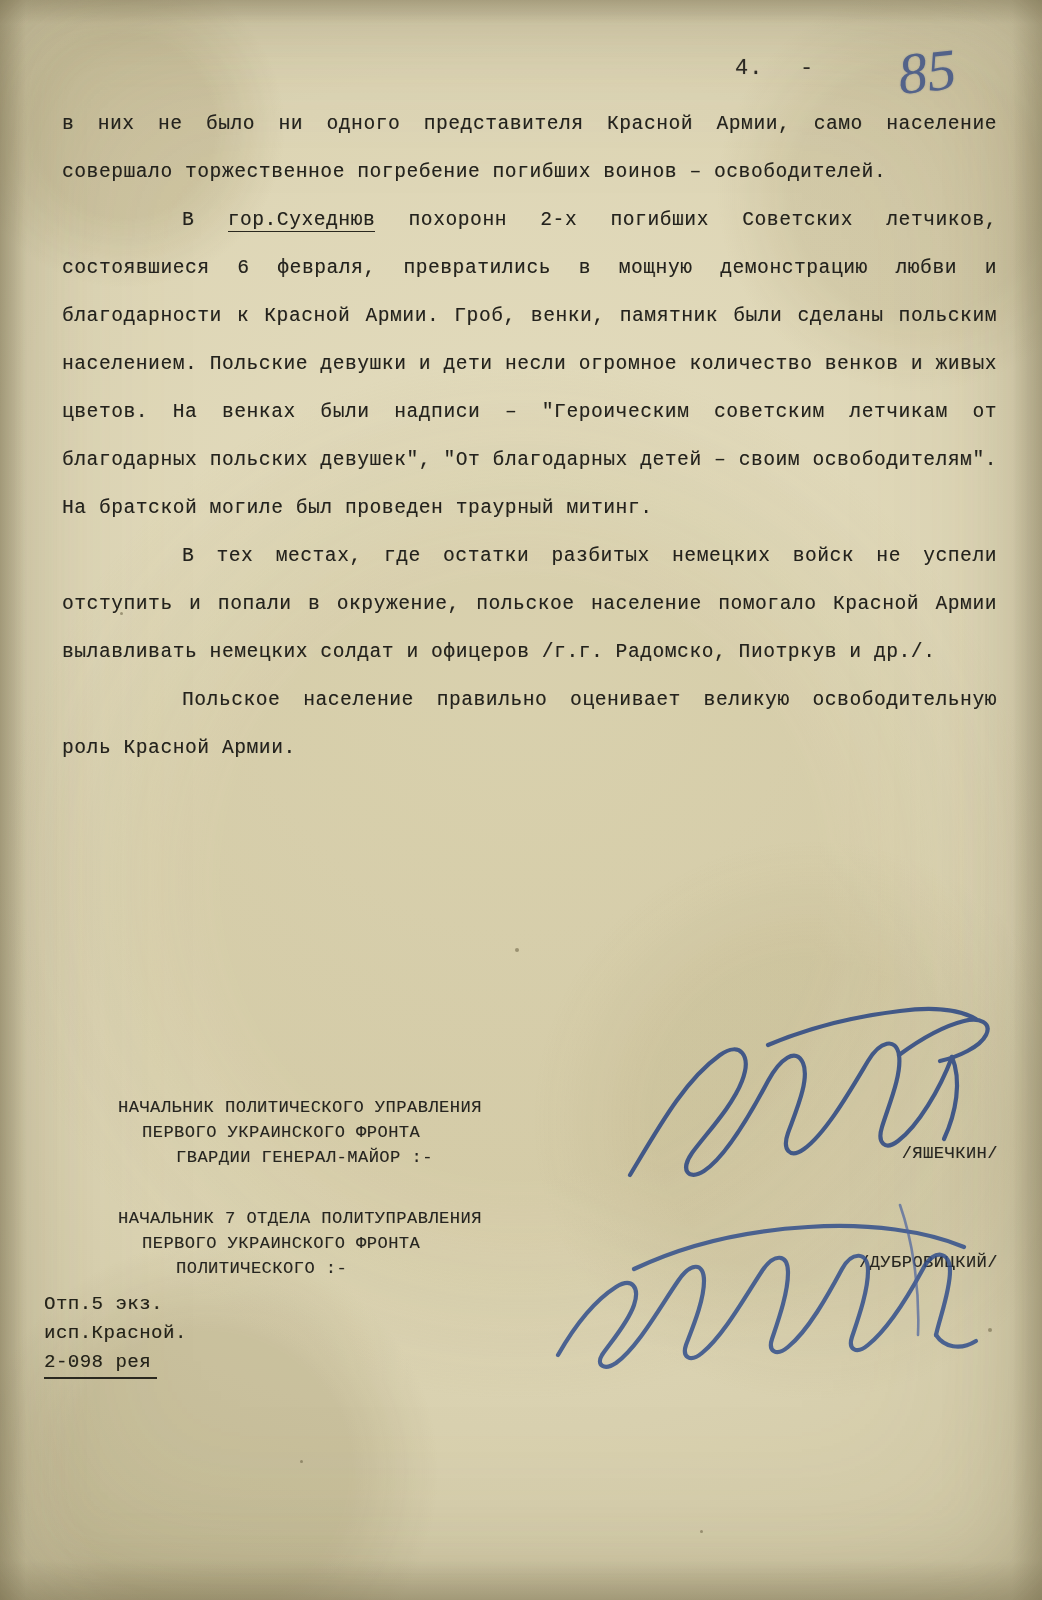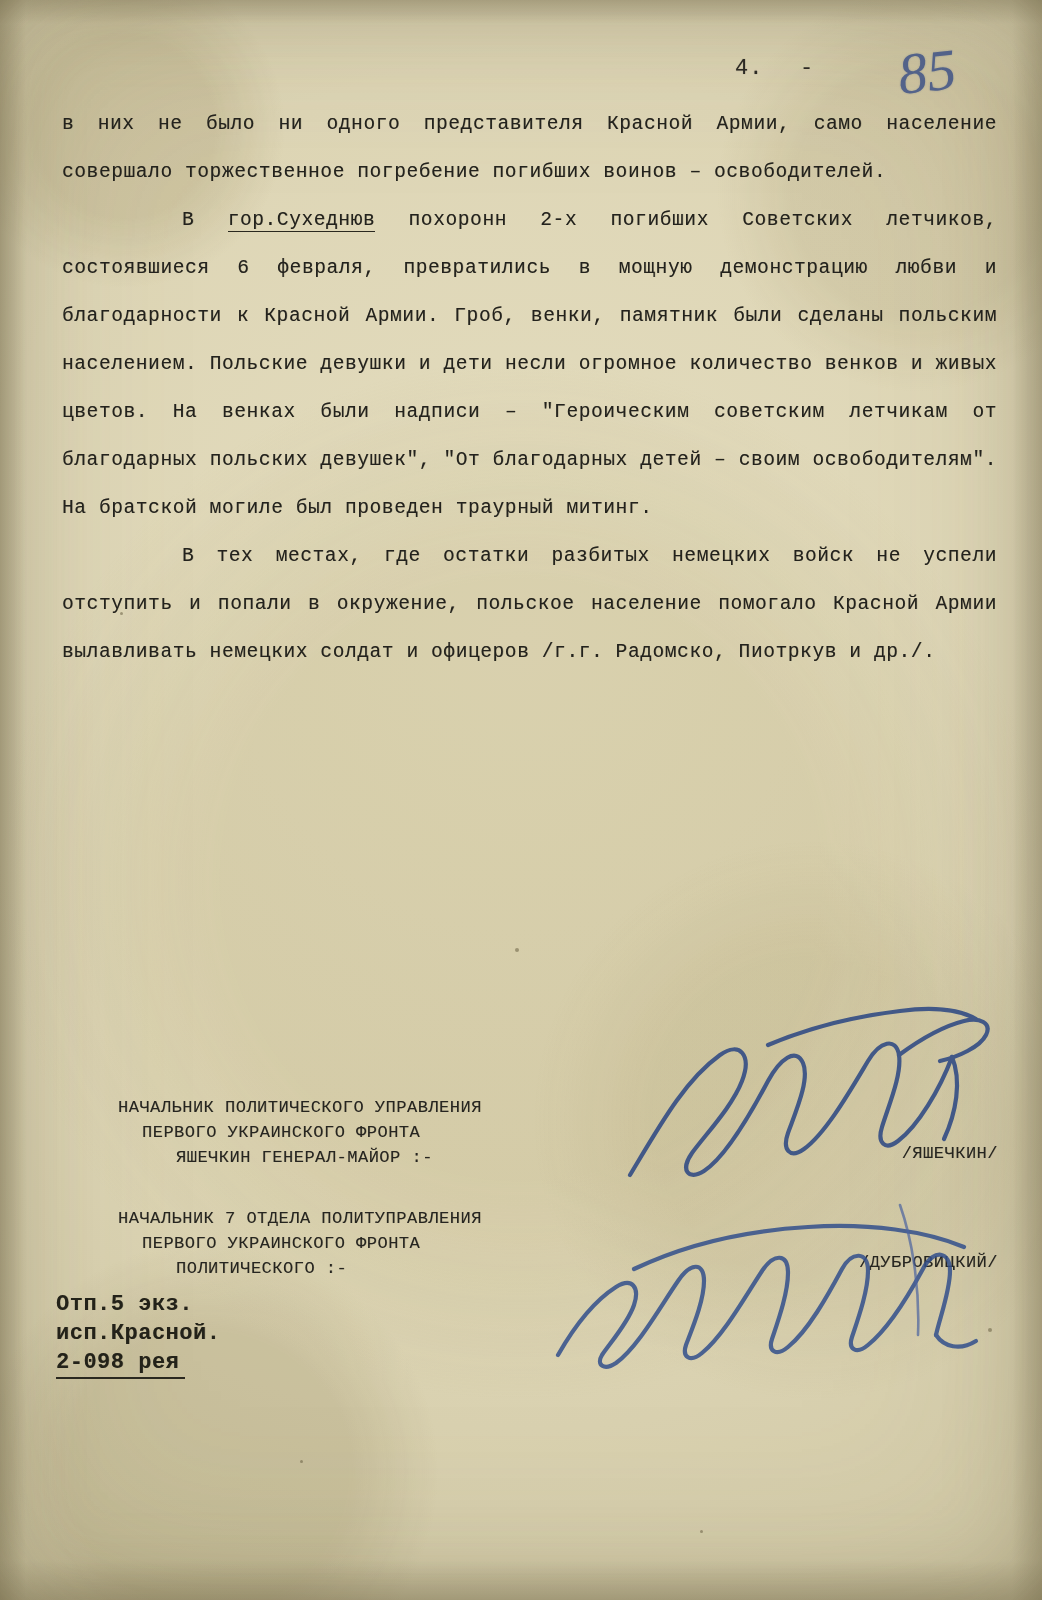"Польское население правильно оценивает" p.para { html: none -> <p> <span></span><span>Польское население правильно оценивает великую освободительную роль Красной Армии.</span> </p> }
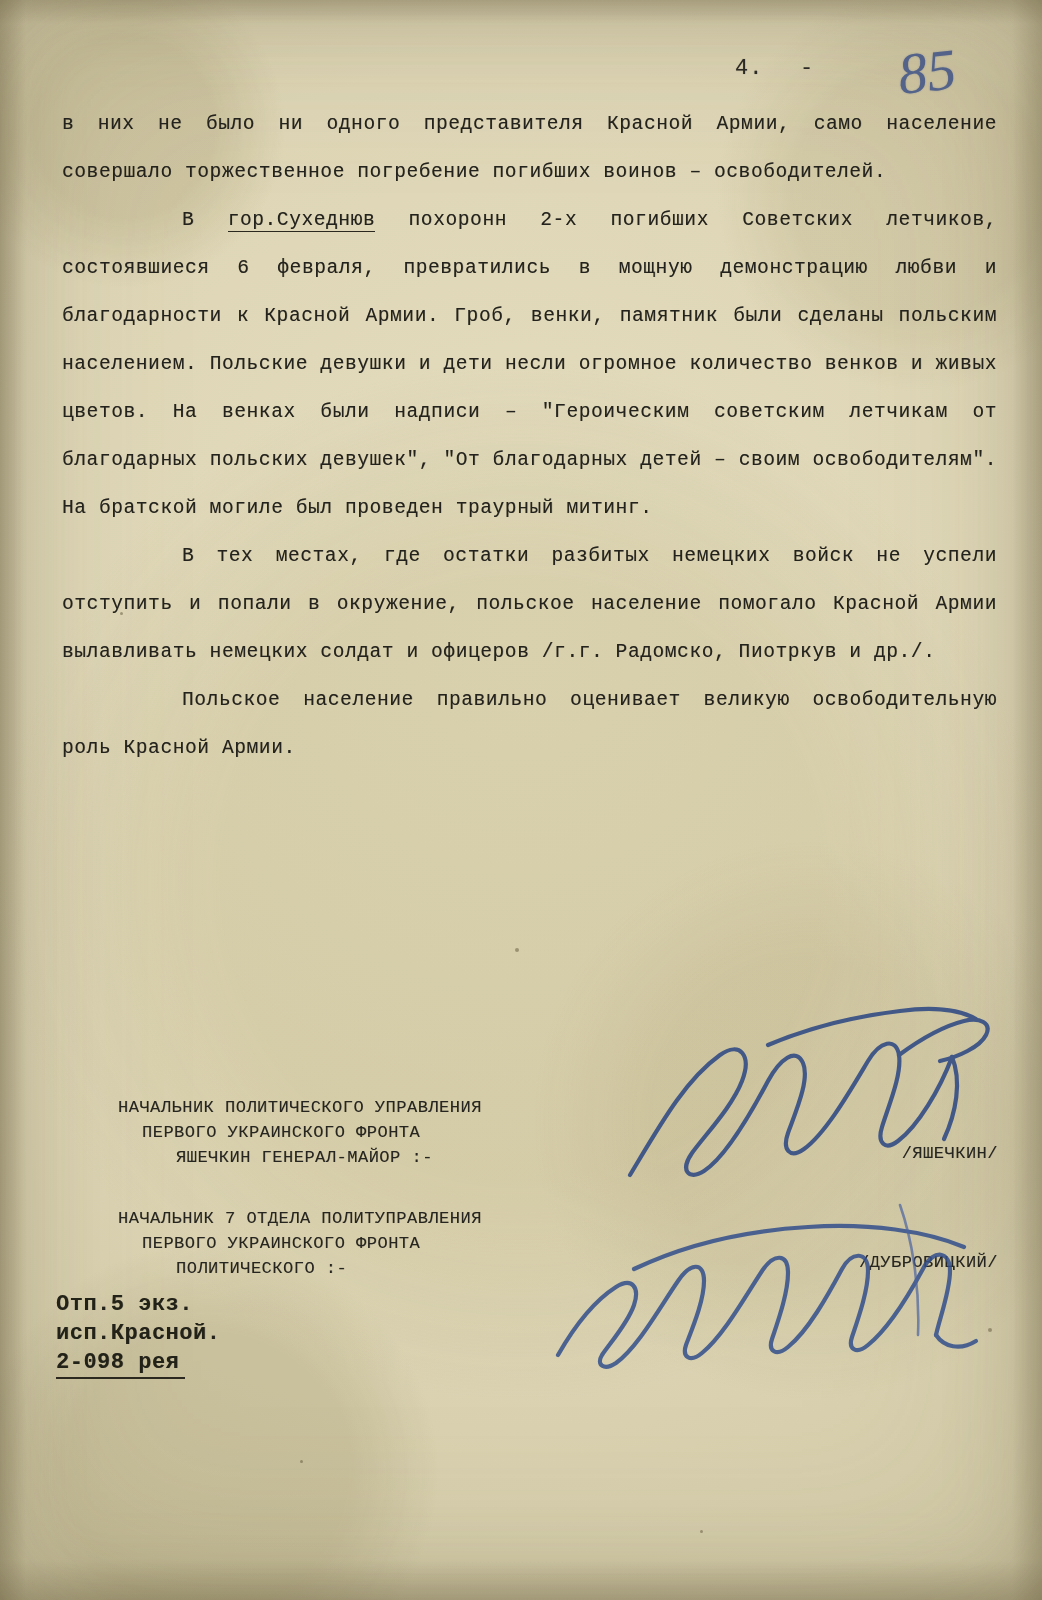"ЯШЕЧКИН ГЕНЕРАЛ-МАЙОР :-" div.sig-line-3 { text: ЯШЕЧКИН -> ГВАРДИИ }
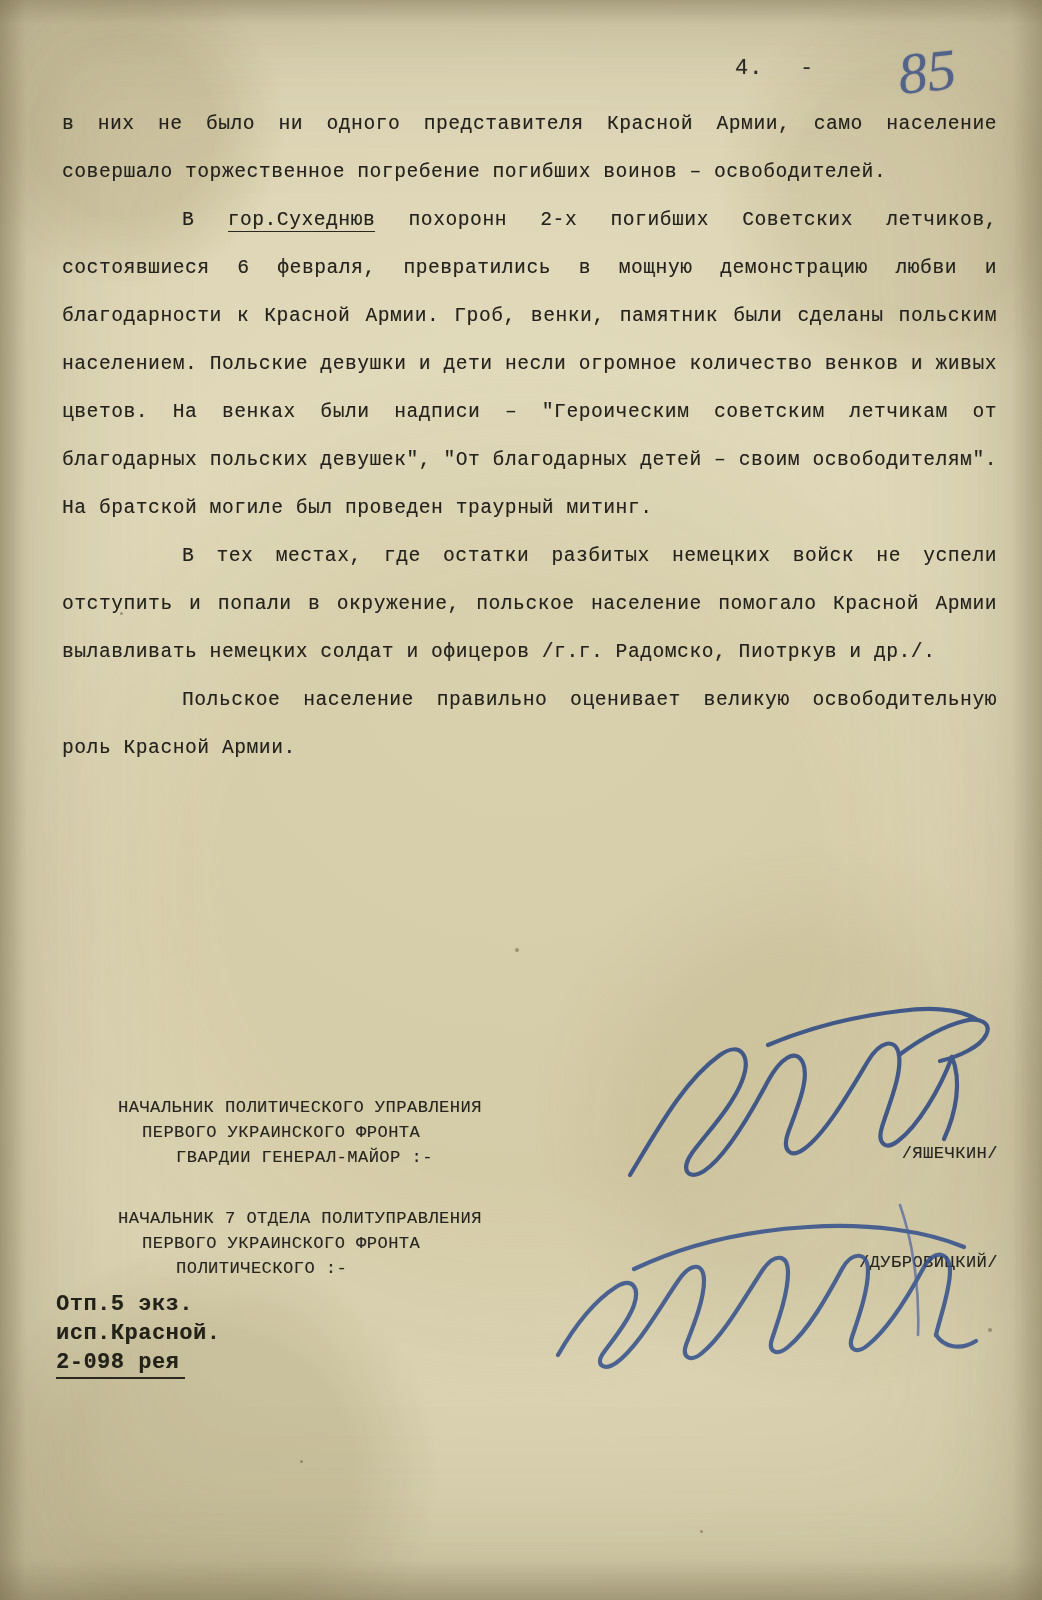"Отп.5 экз." .footer-block { font-size: 22px -> 19px; font-weight: bold -> none; left: 56px -> 44px }
